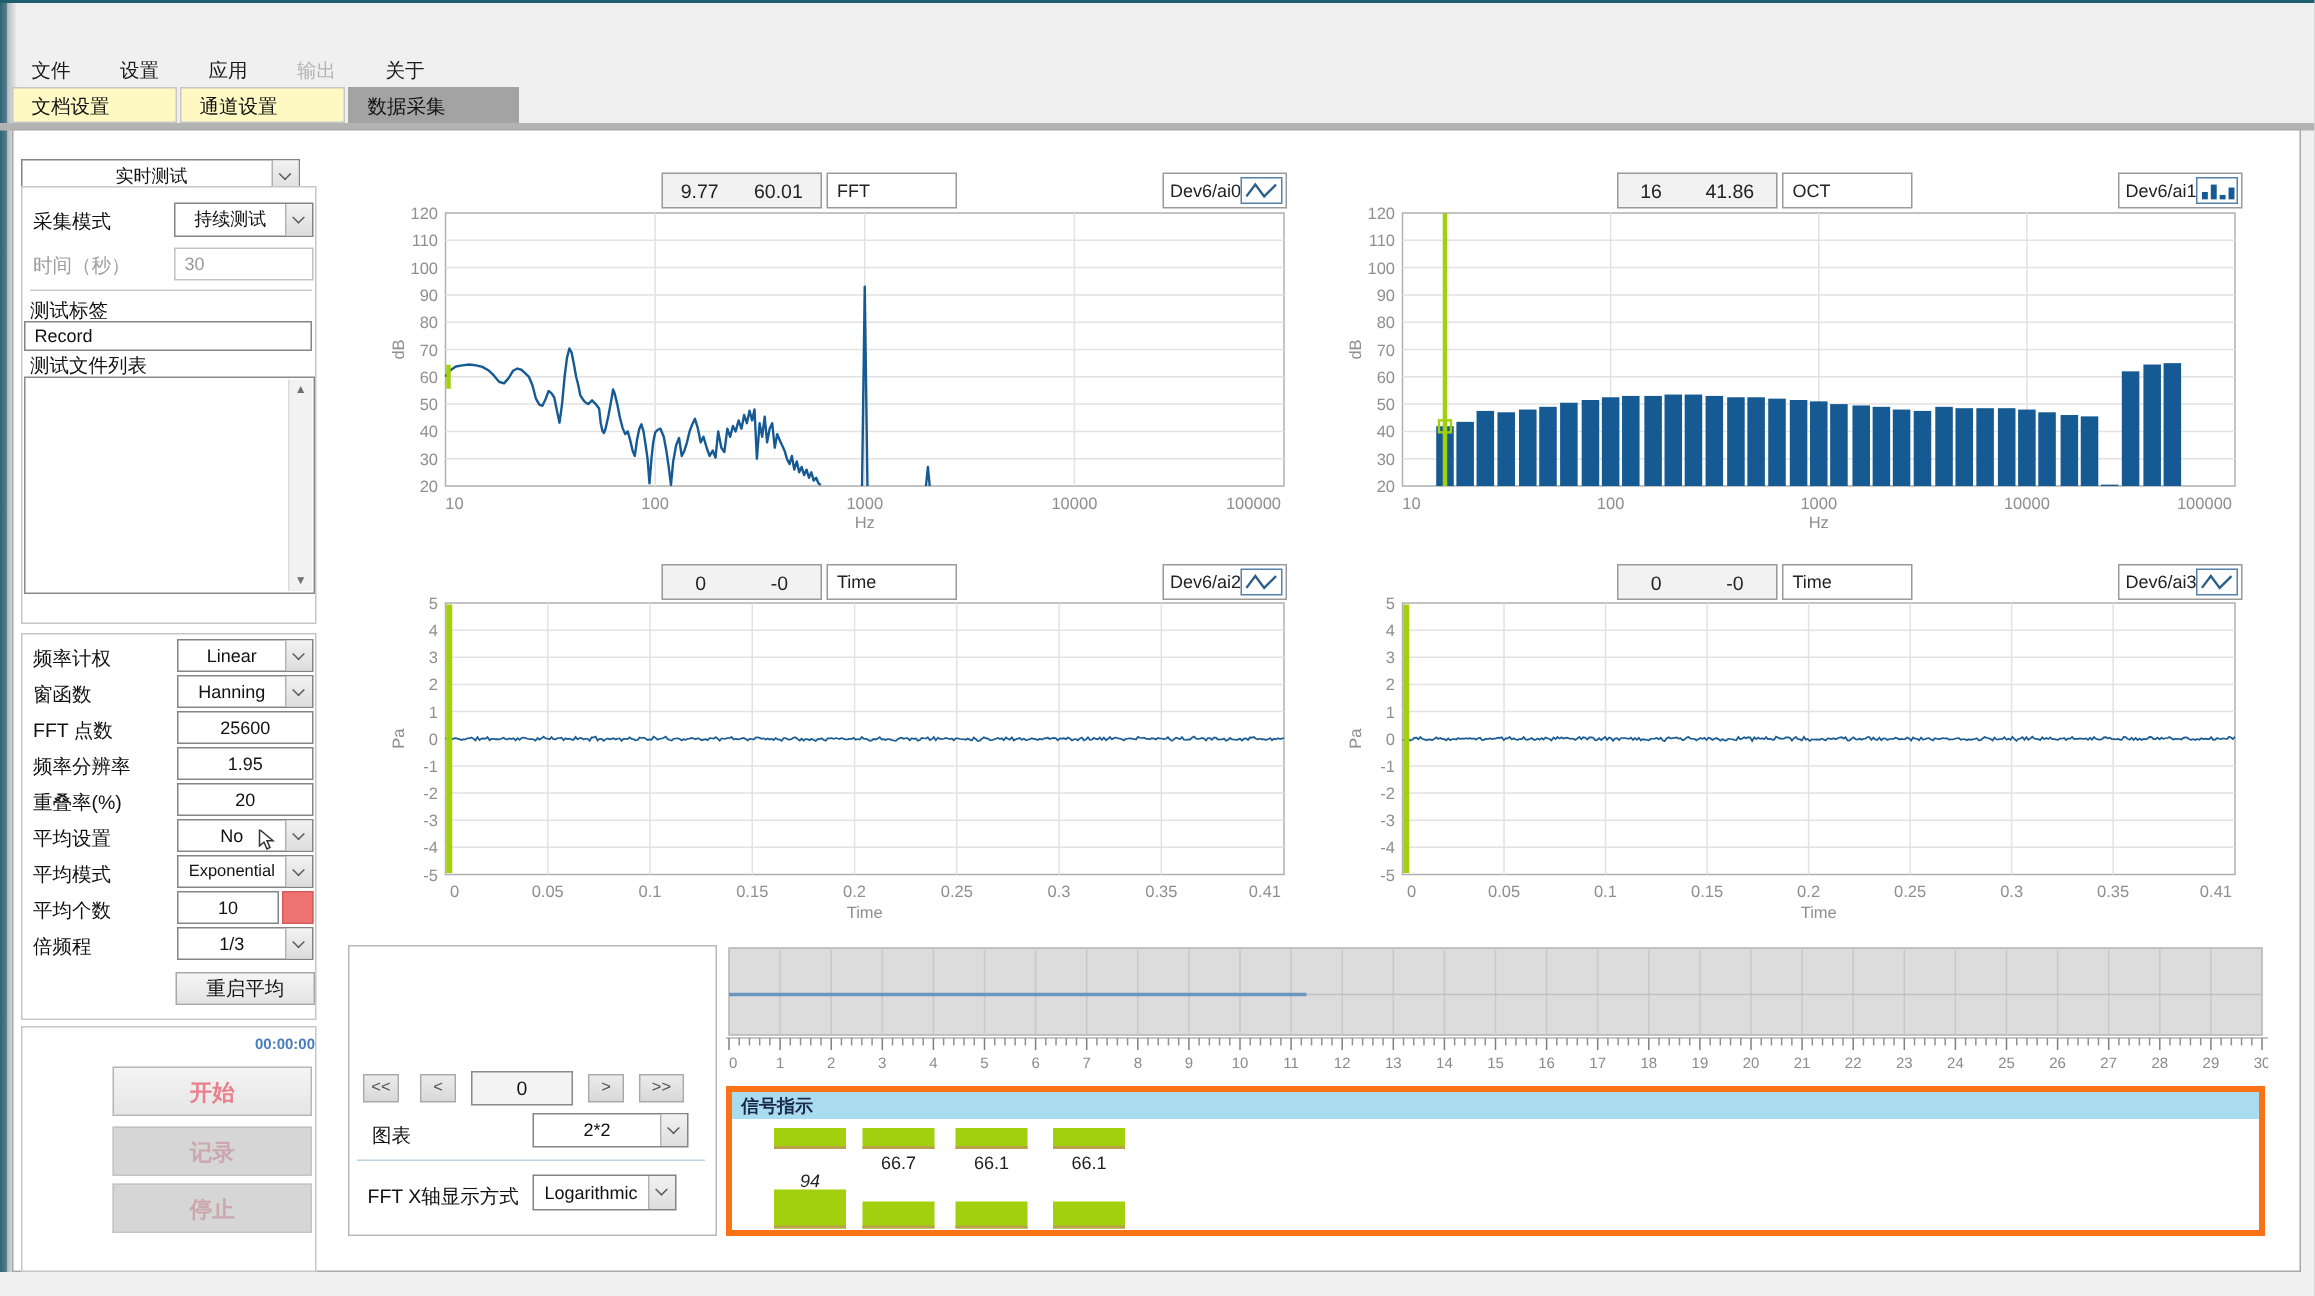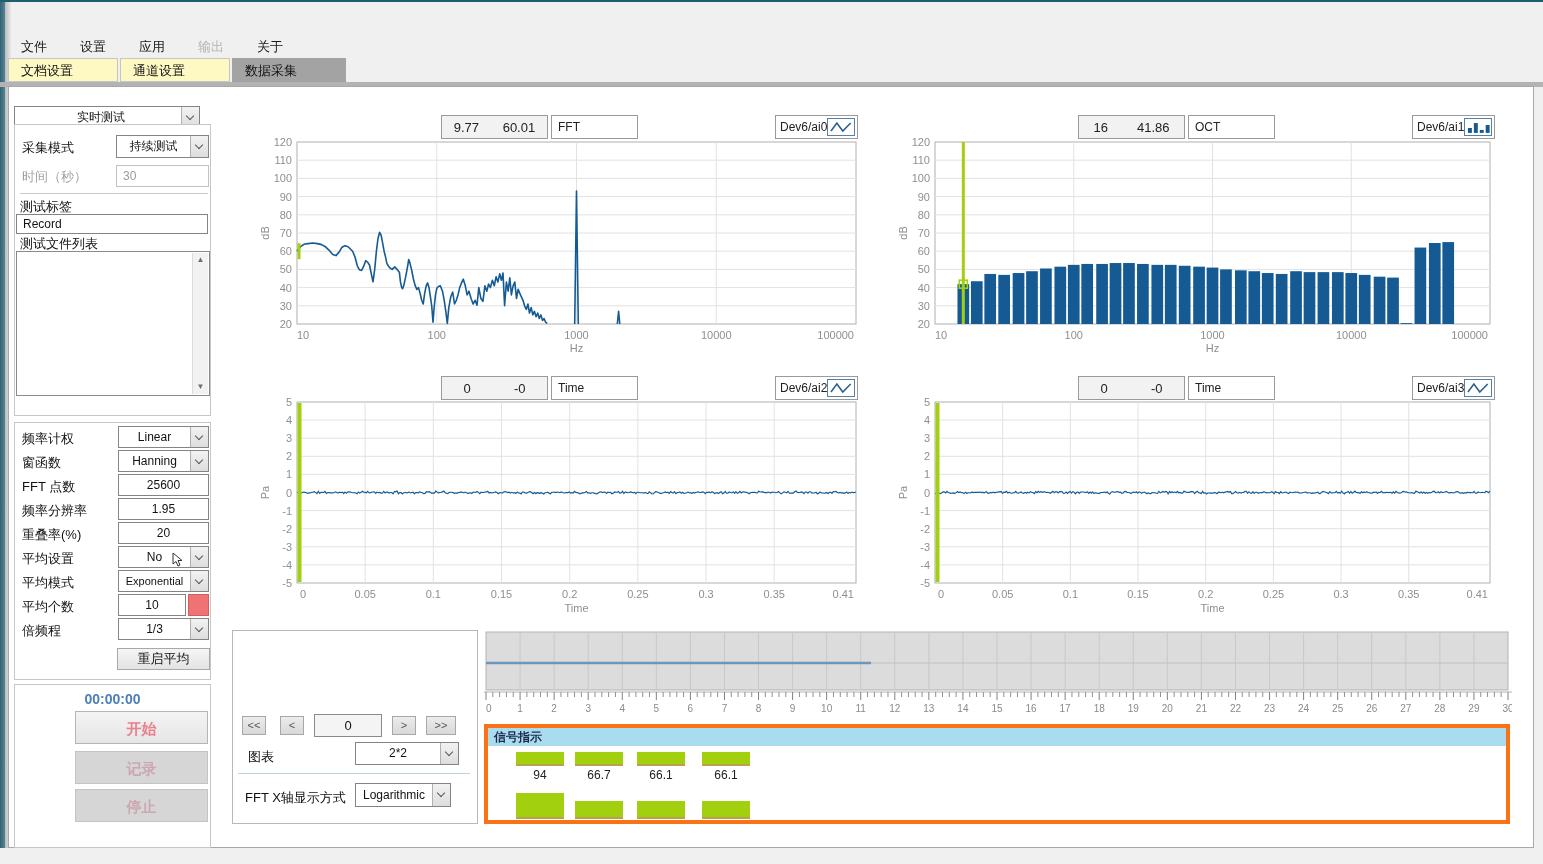"00:00:00" .timer { font-size: 14px -> 10px; text-align: center -> right }
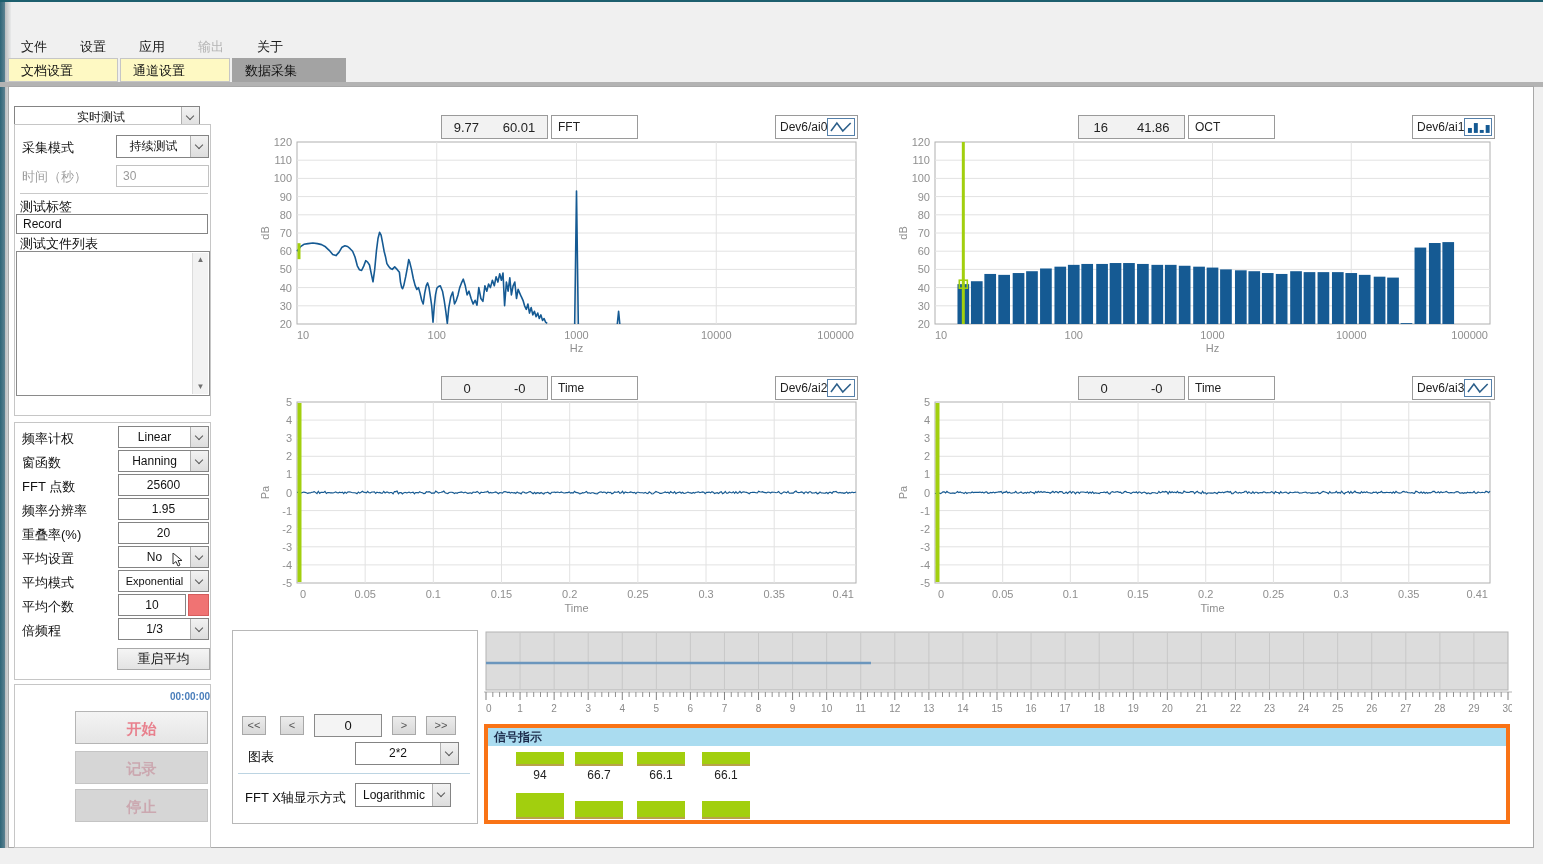"94" div.meter-label { font-style: none -> italic; top: 40px -> 52px }
